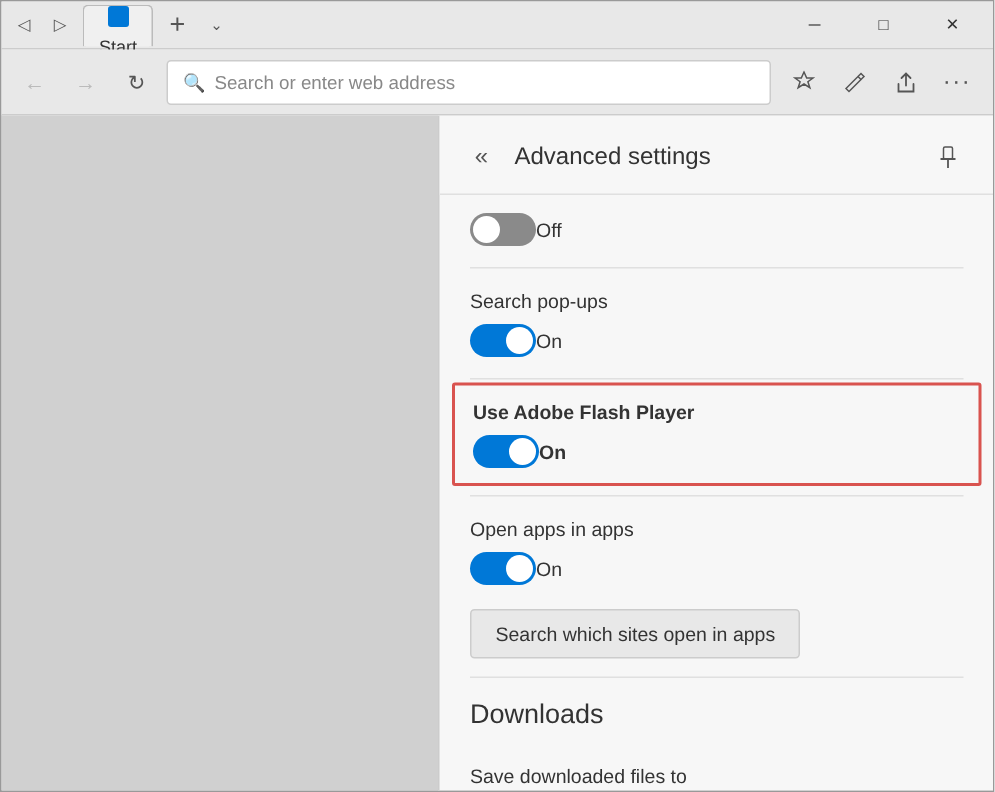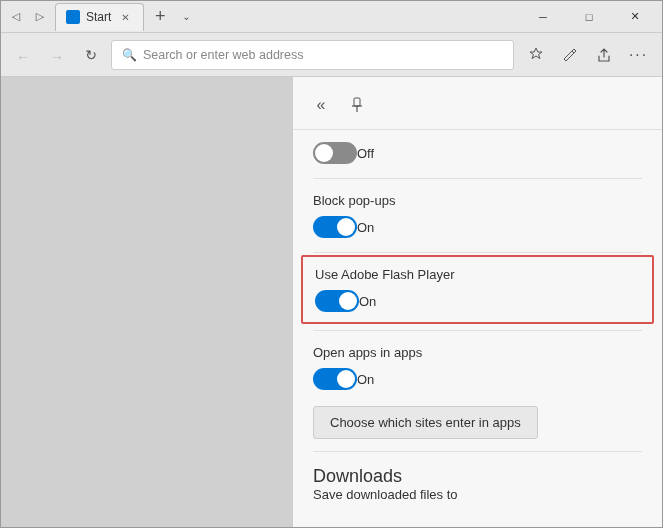"Start" .tab-item { flex-direction: none -> column }
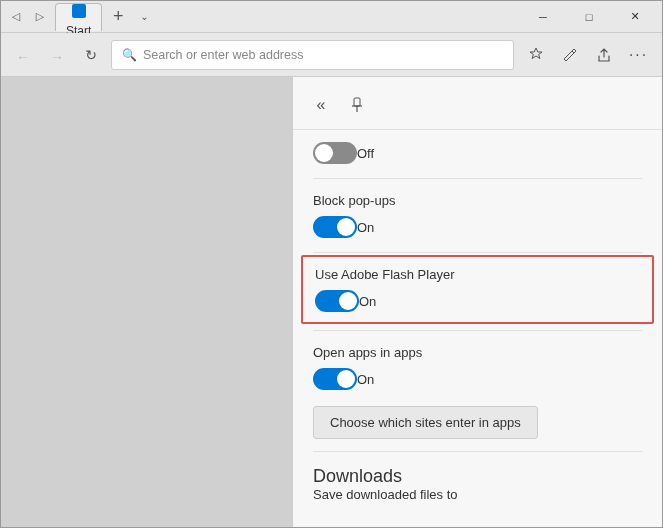"Advanced settings" span.settings-title { html: none -> <span>Advanced settings</span> }
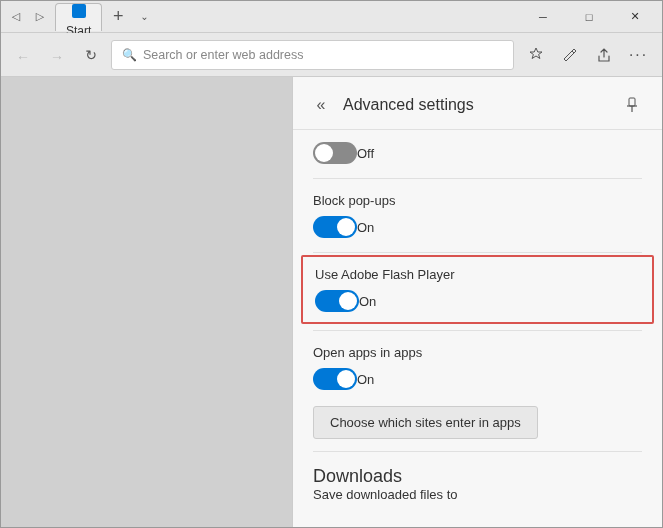"Block pop-ups" span.setting-label { text: Block -> Search }
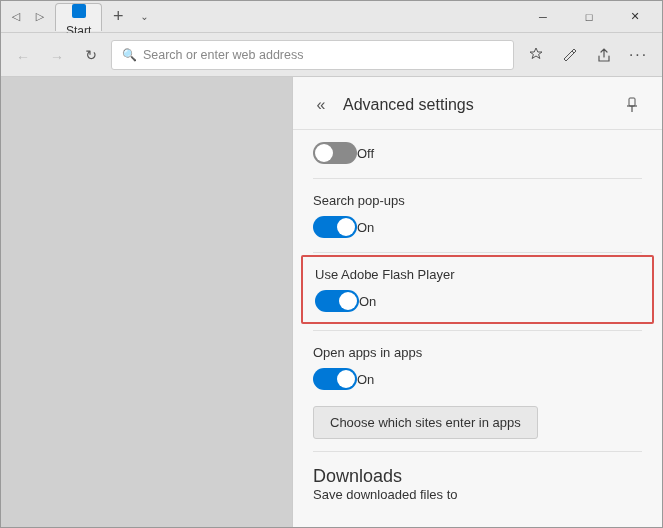"Use Adobe Flash Player" .setting-item.highlighted { font-weight: none -> bold }
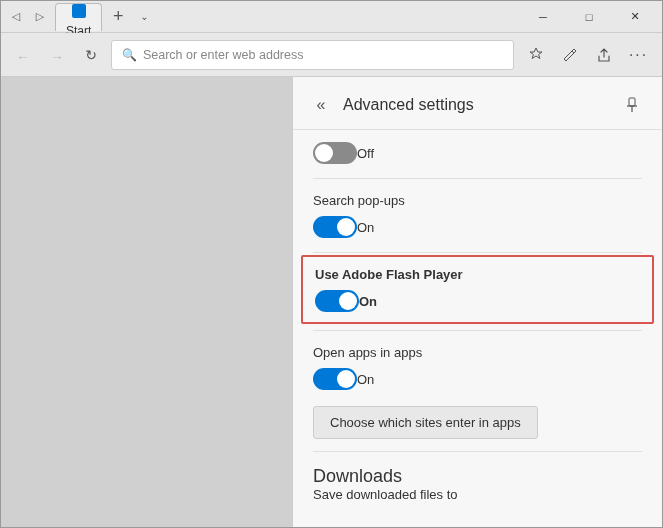"Choose which sites enter in" button.choose-apps-btn { text: Choose which sites enter -> Search which sites open }
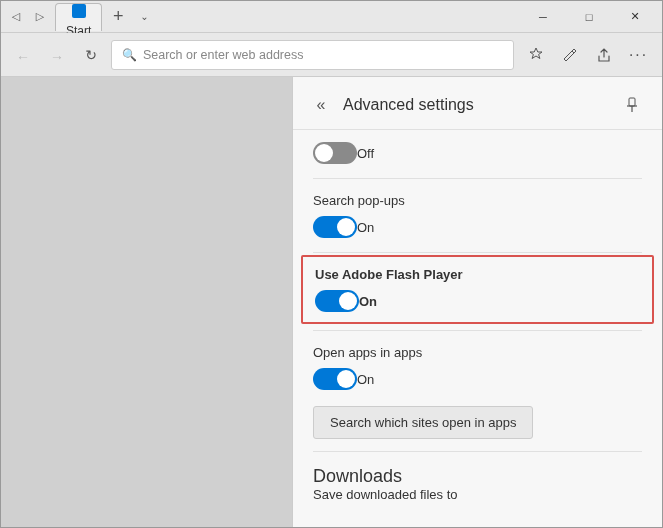"Downloads" .downloads-title { margin-bottom: 0 -> 23px }
